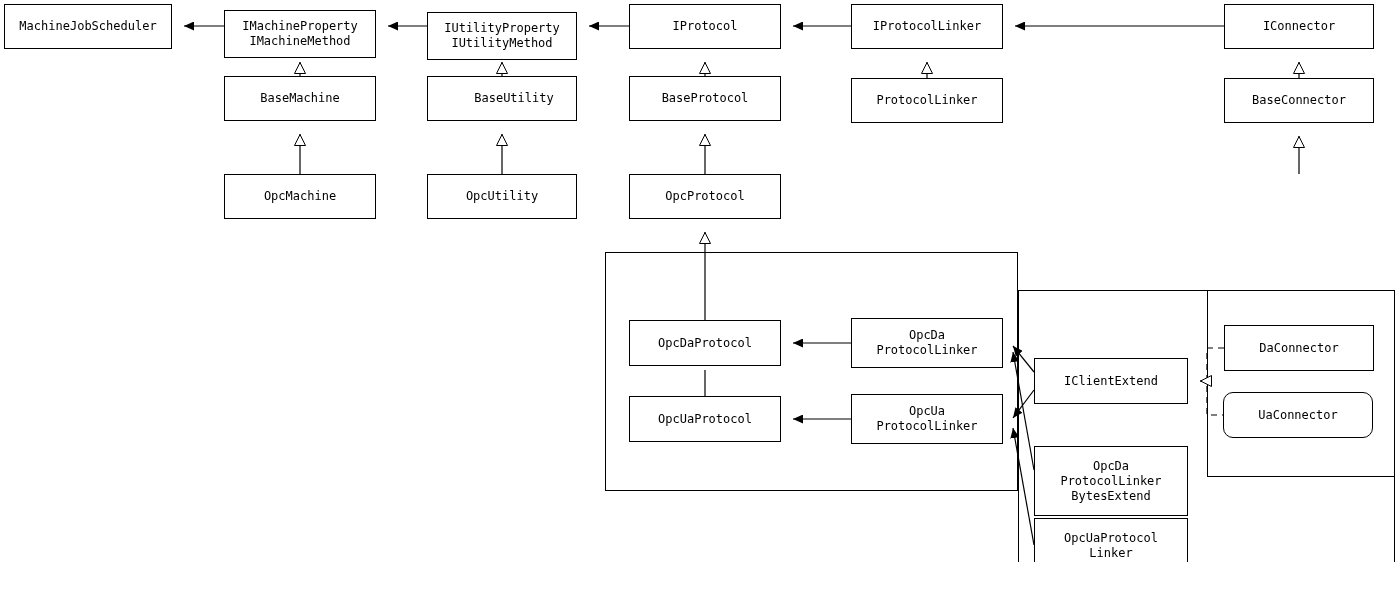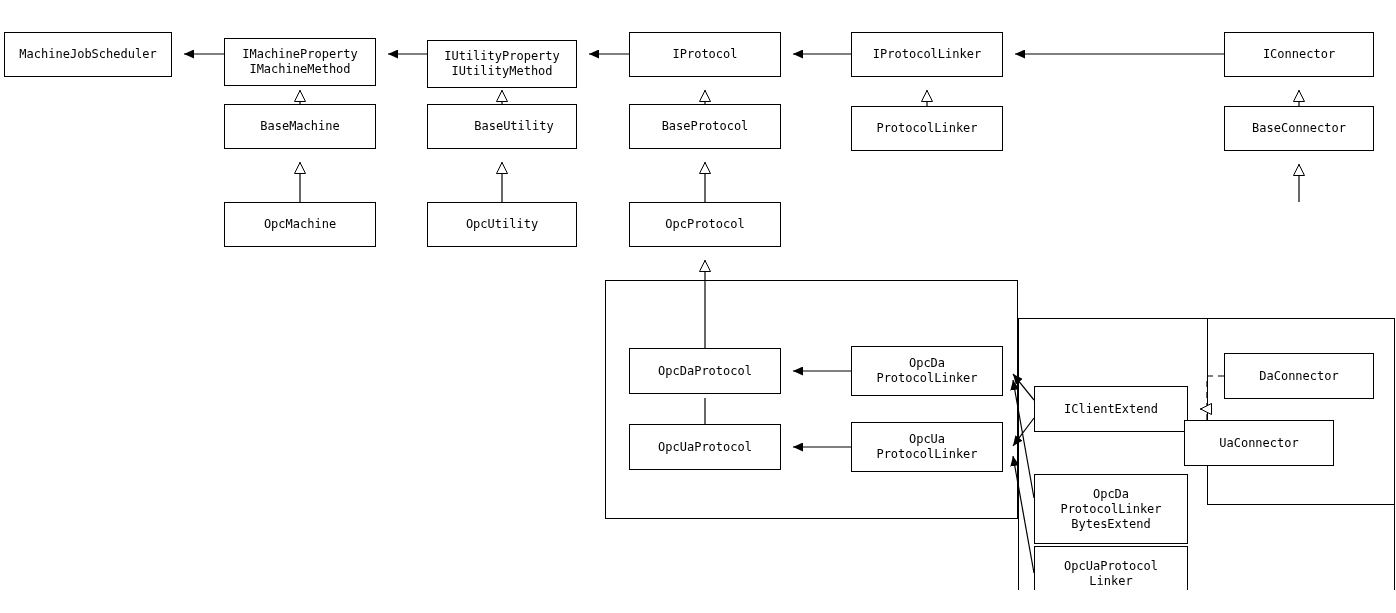"MachineJobScheduler" #canvas { margin-top: 28px -> none }
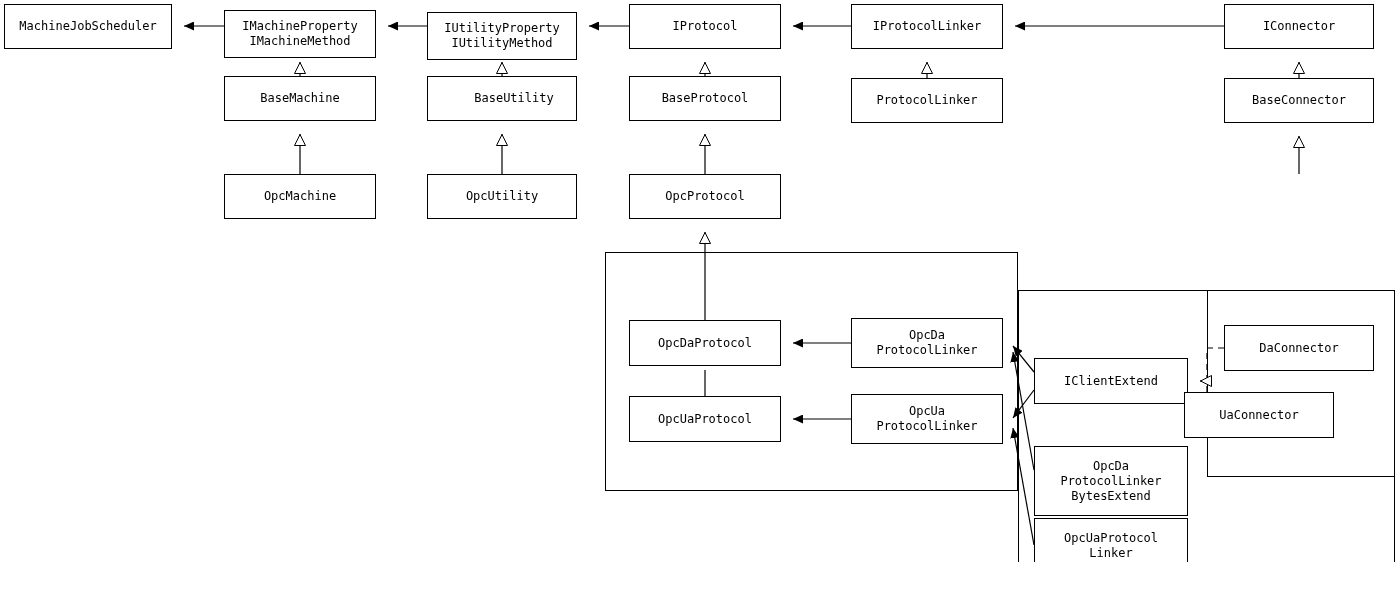"UaConnector" div.node { border-radius: none -> 10px; left: 1184px -> 1223px }
